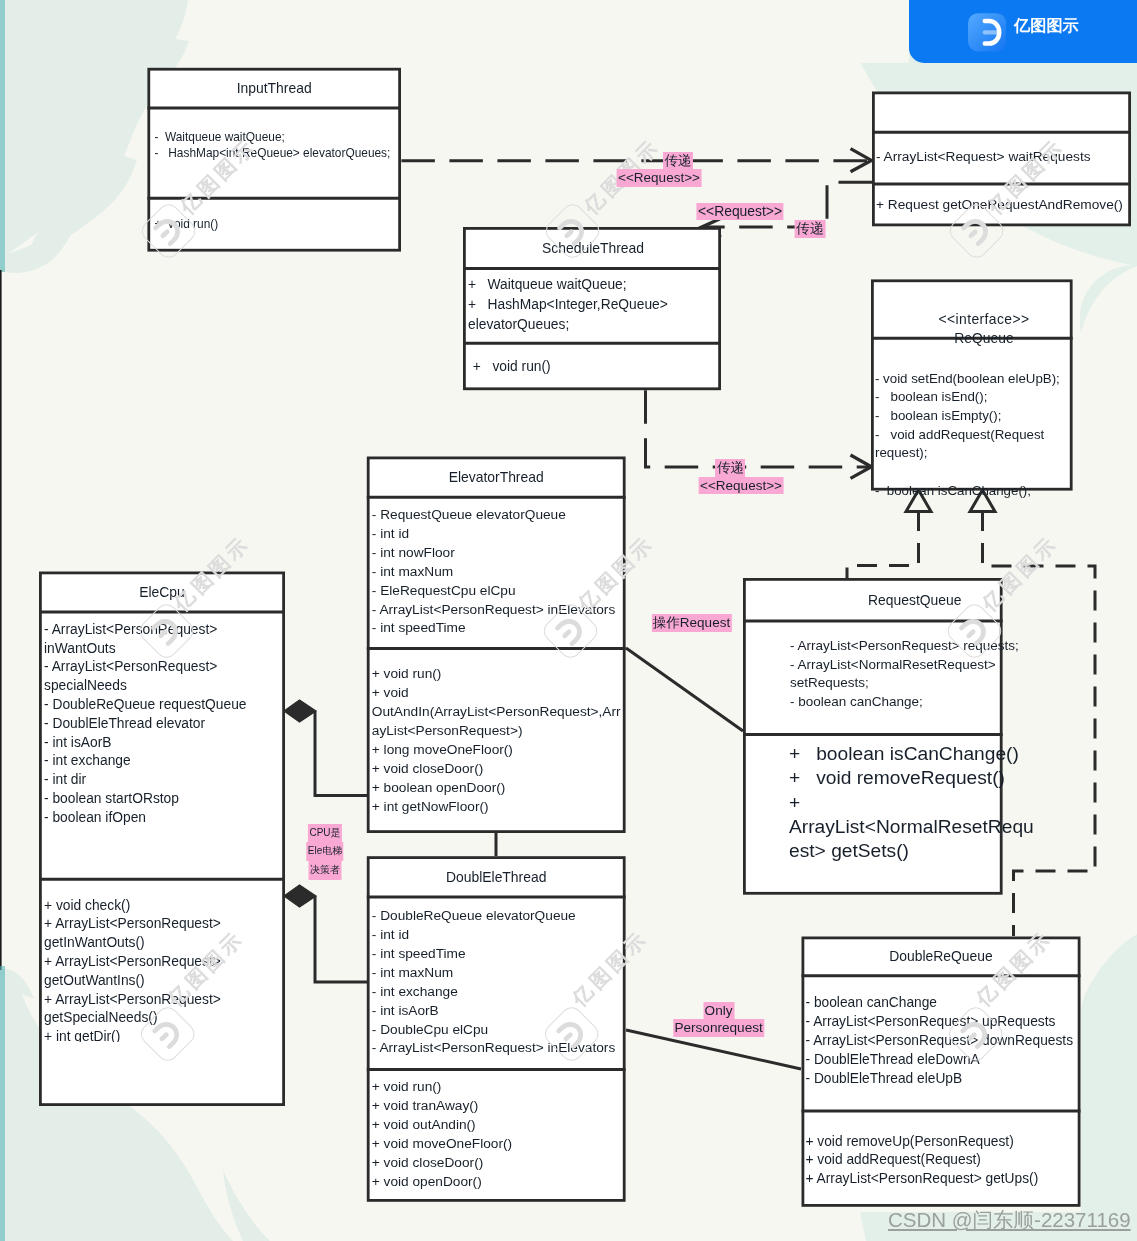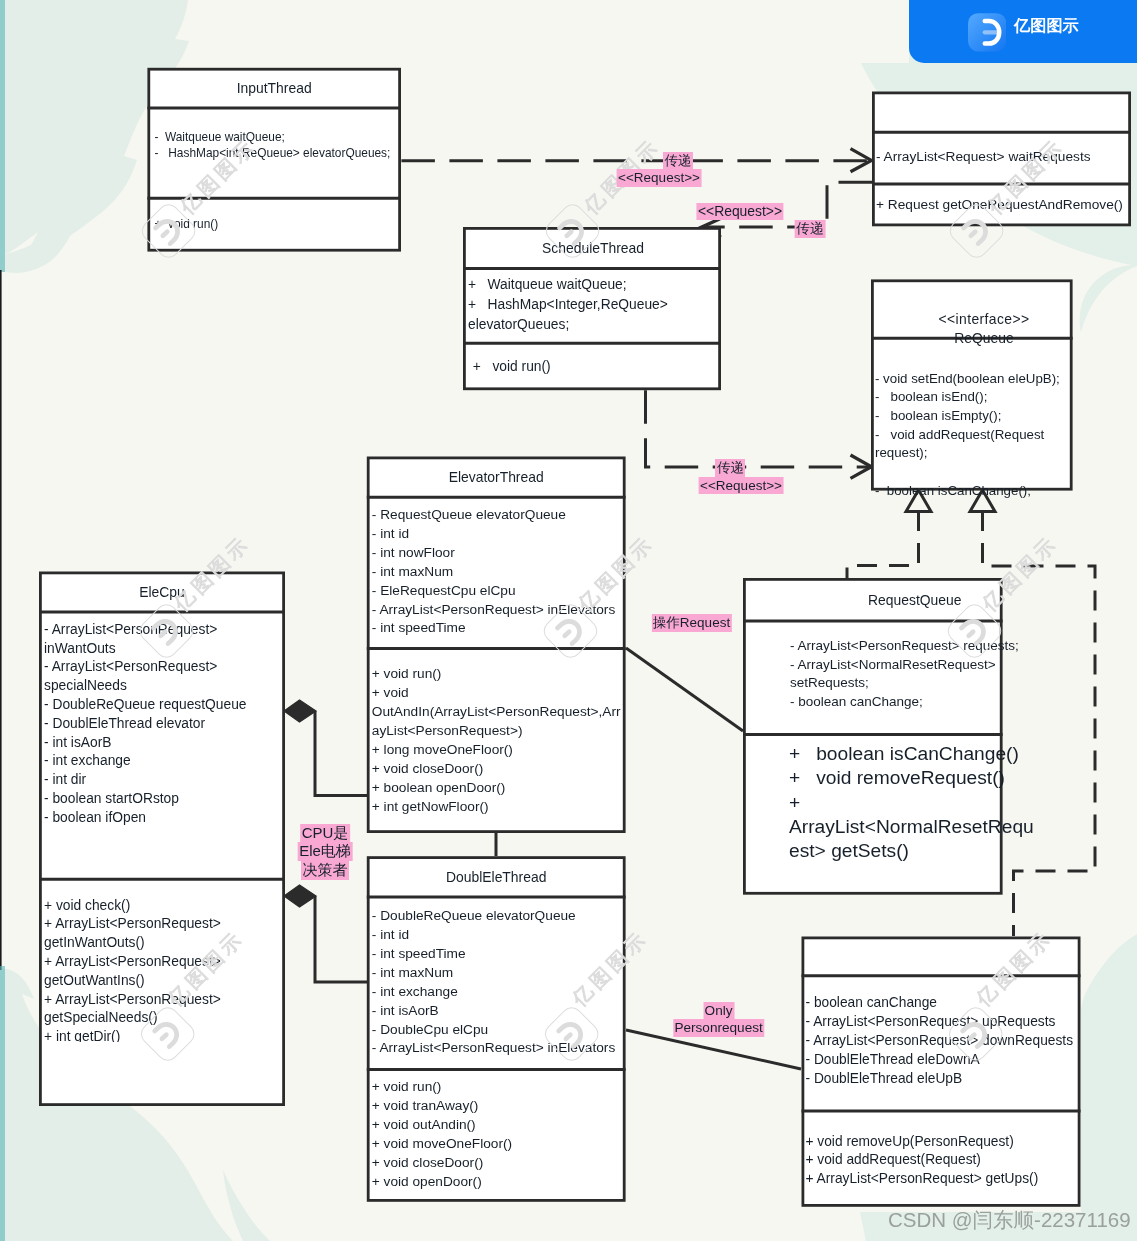"CPU是" div.elabel { font-size: 15px -> 10px }
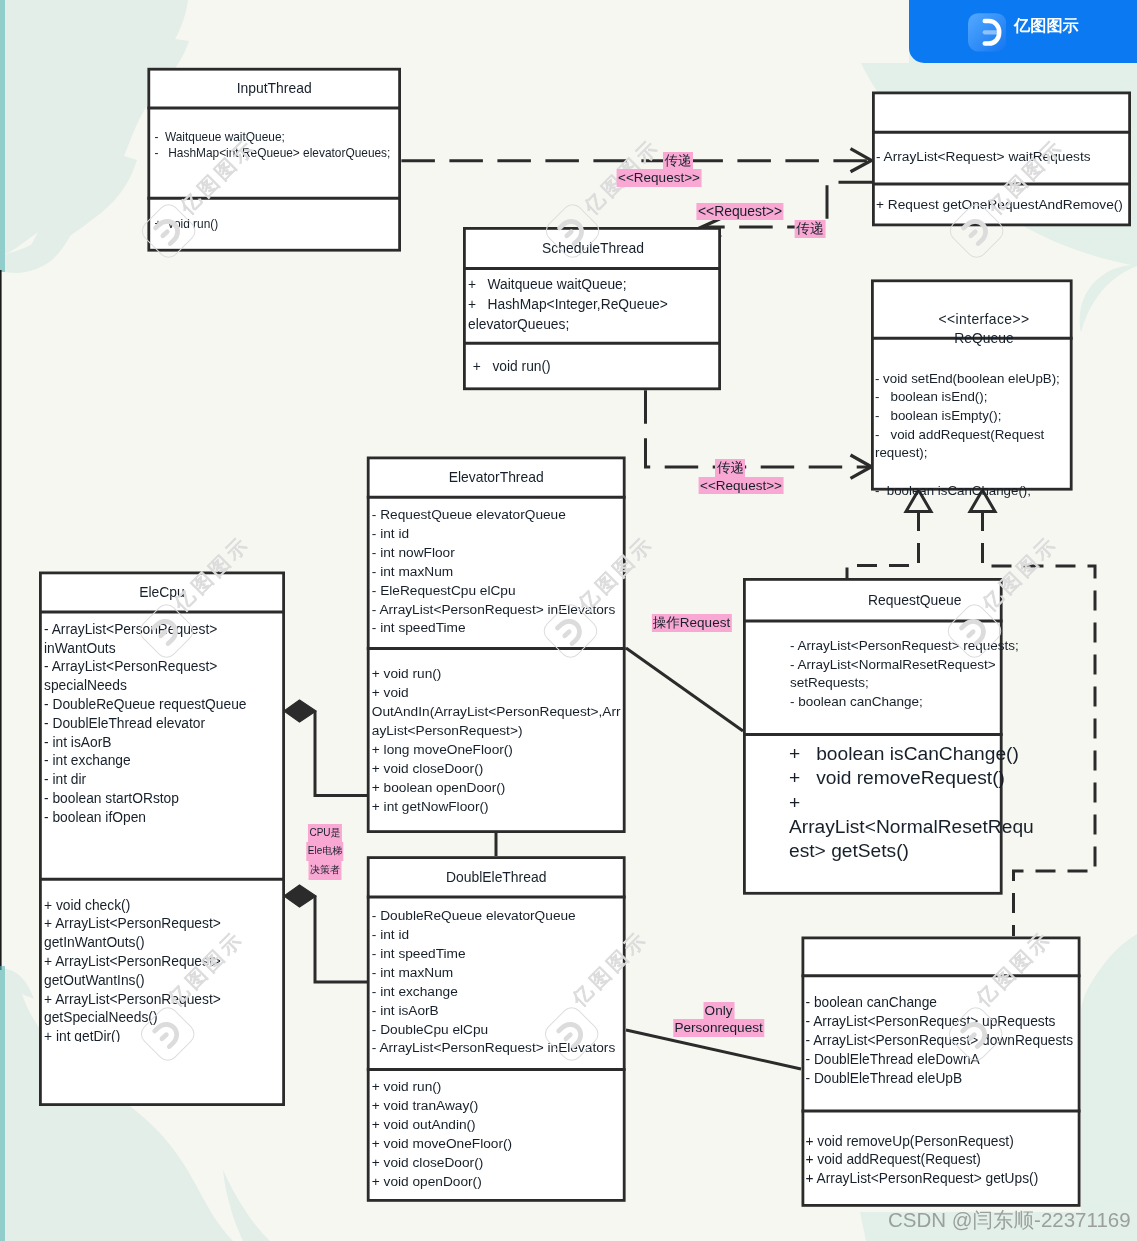"DoubleReQueue" div.sec { html: none -> <div> <div>DoubleReQueue</div> </div> }
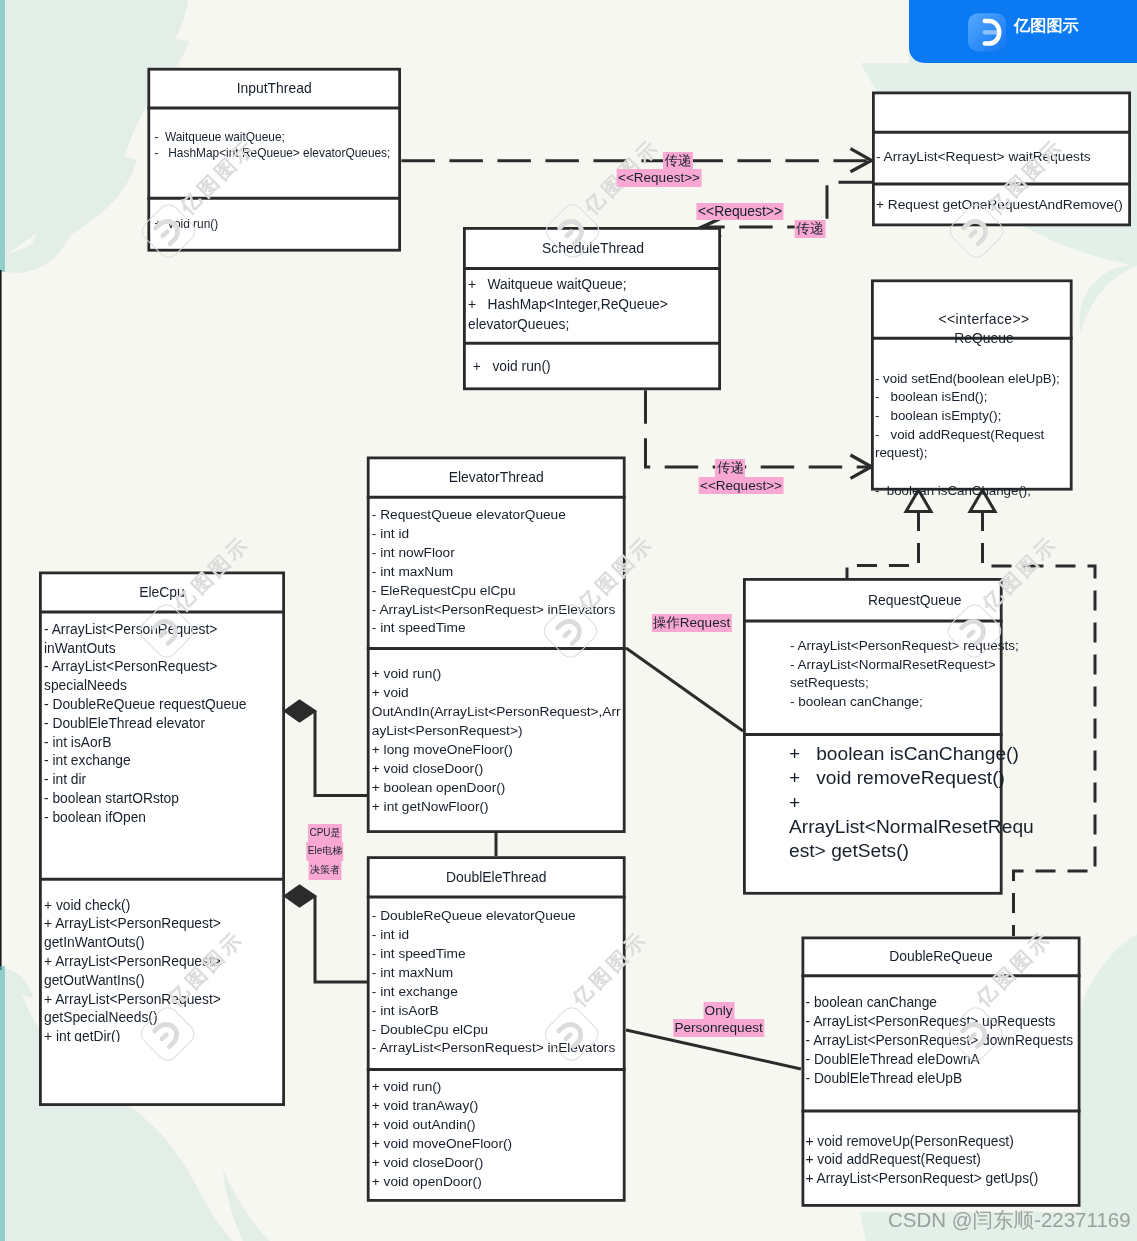"CSDN @闫东顺-22371169" .csdn { text-decoration: none -> underline }
